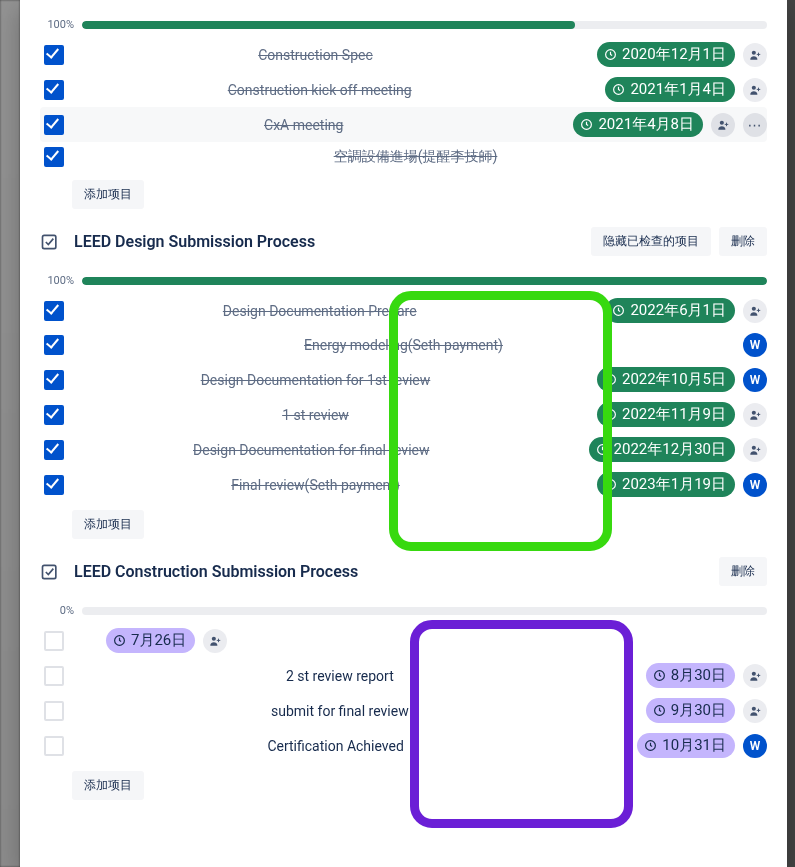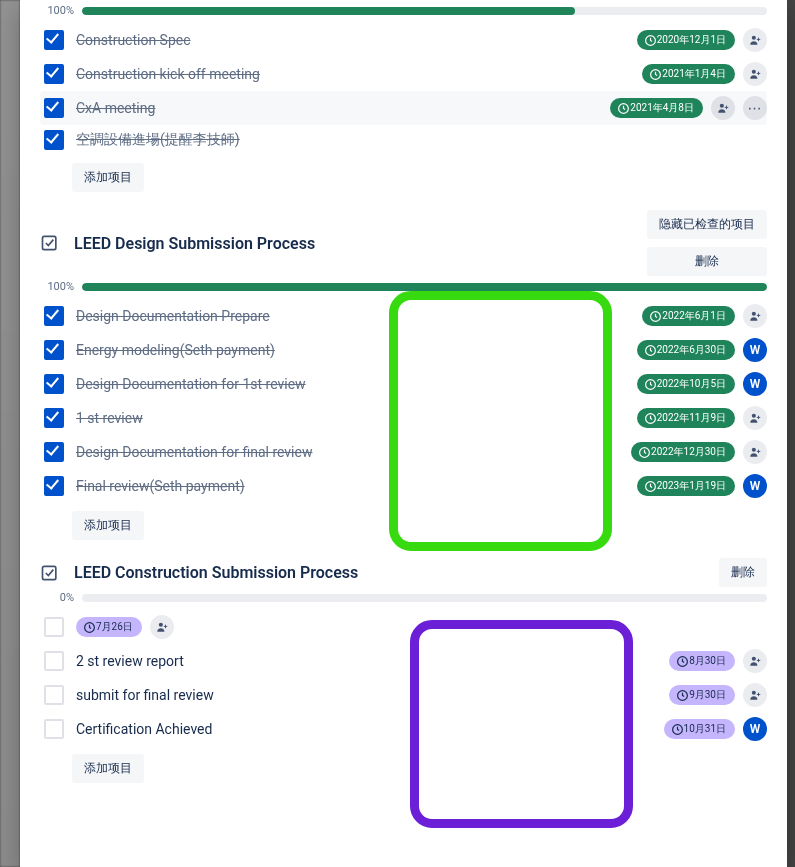"100%" .progress-line { margin: 4px 0 6px -> 18px 0 6px }
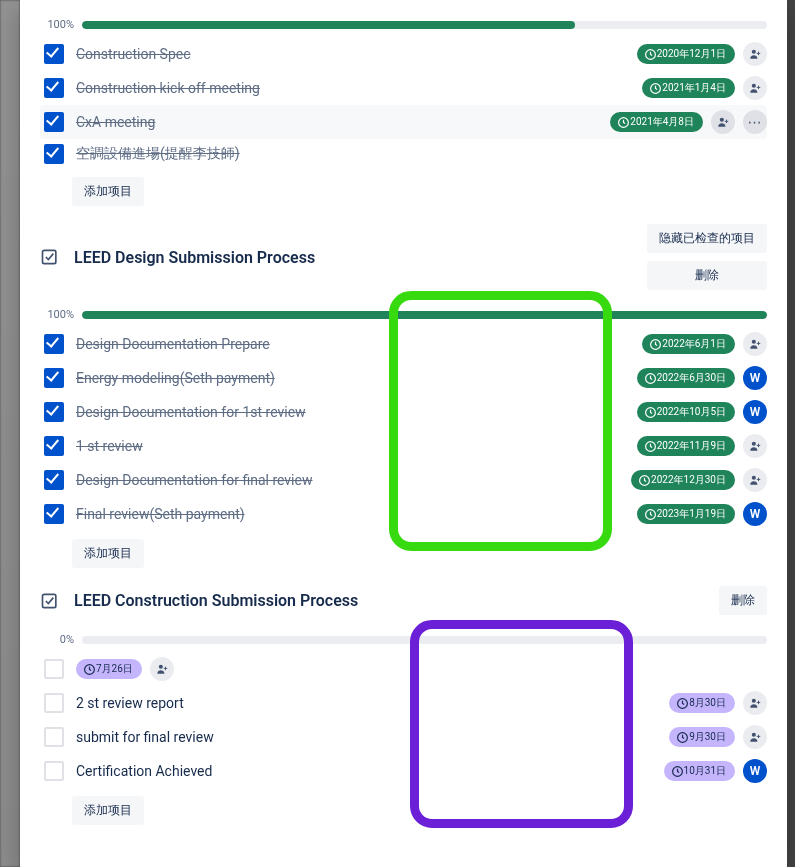"Construction Spec" .item { text-align: none -> center }
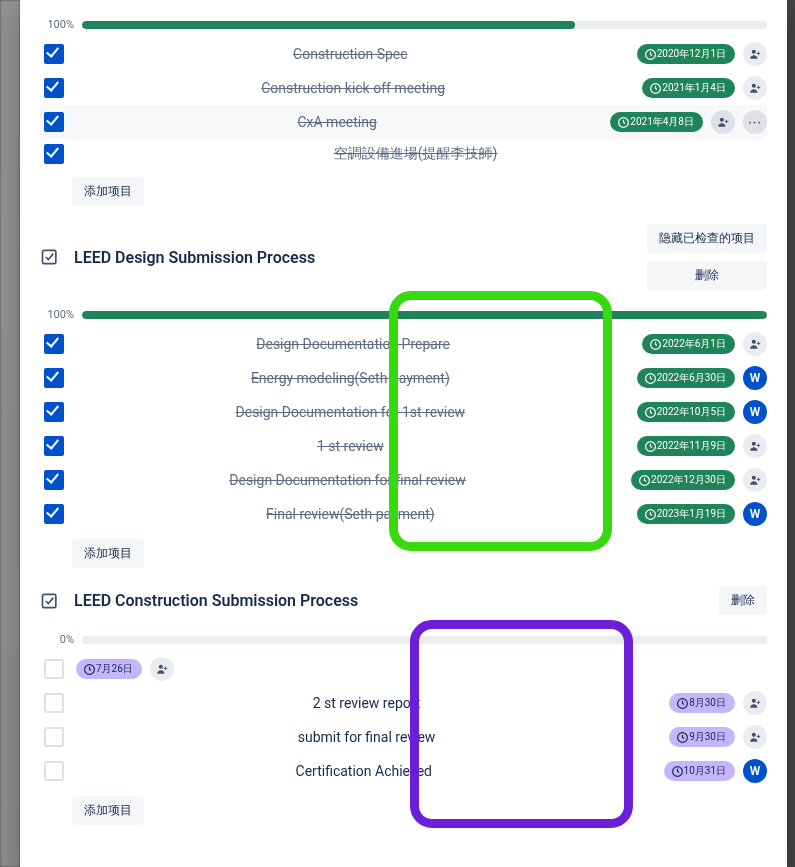"2020年12月1日" .pill { font-size: 10px -> 15px; gap: none -> 5px; margin-left: none -> 30px }
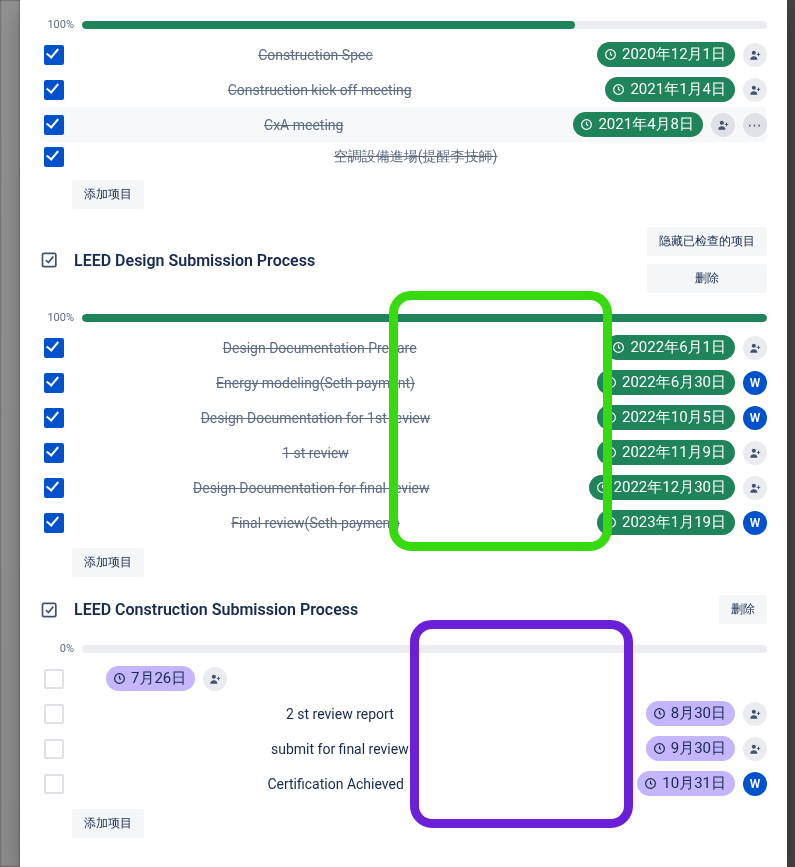"隐藏已检查的项目" .hdr-actions { flex-direction: column -> none }
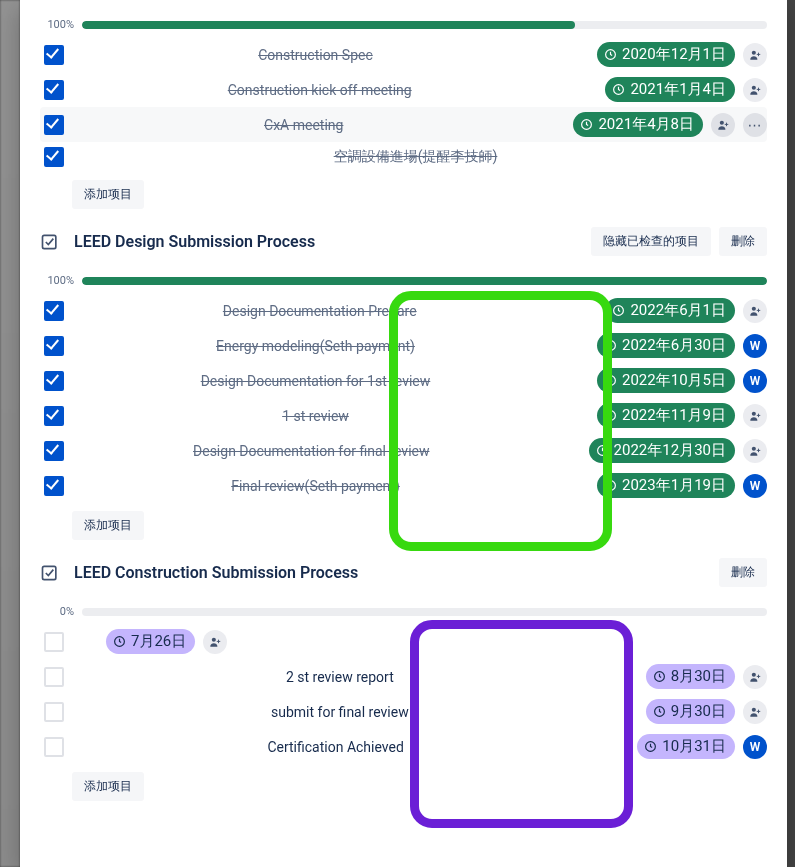"2022年6月30日" span.pill { html: <span> <svg> <circle></circle> <path></path> </svg> <span>2022年6月30日</span> </span> -> none }
